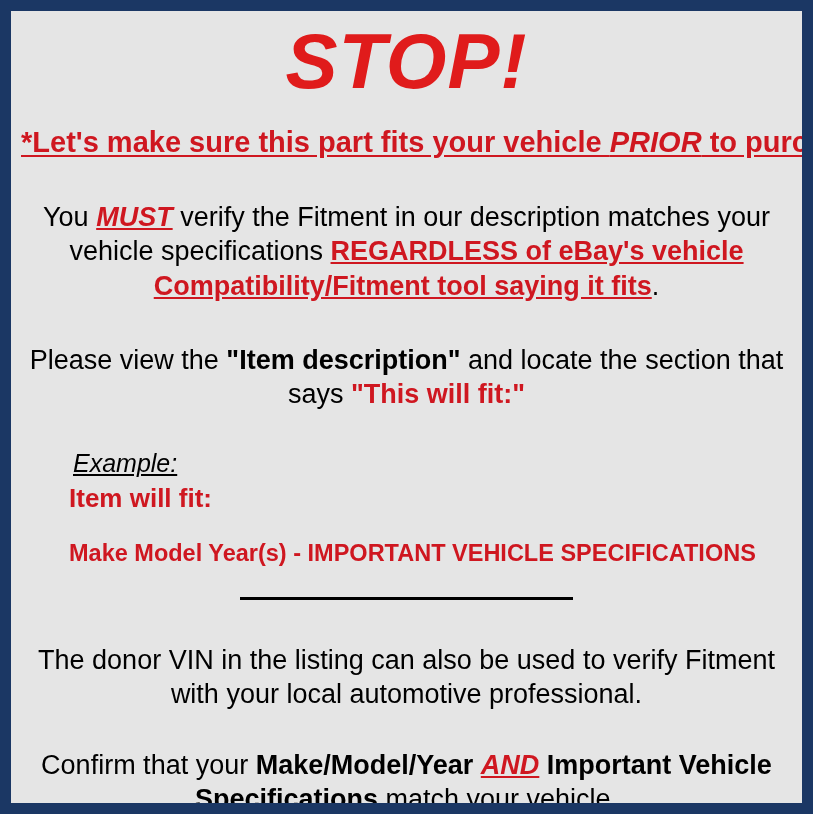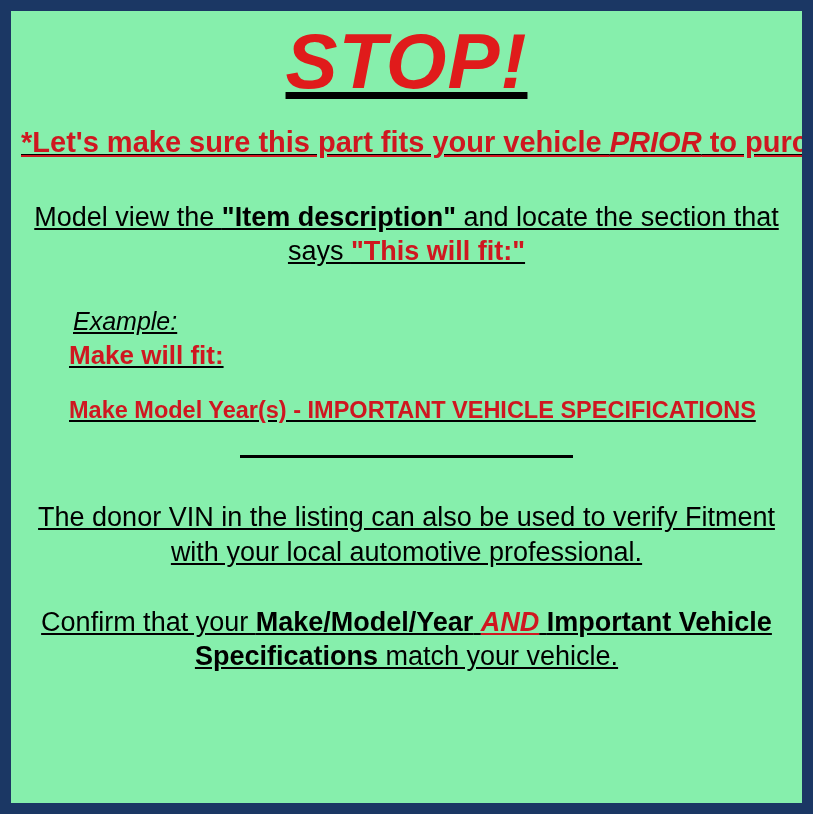"STOP!" #notice-card { background: #86efac -> #e5e5e5; text-decoration: underline -> none }
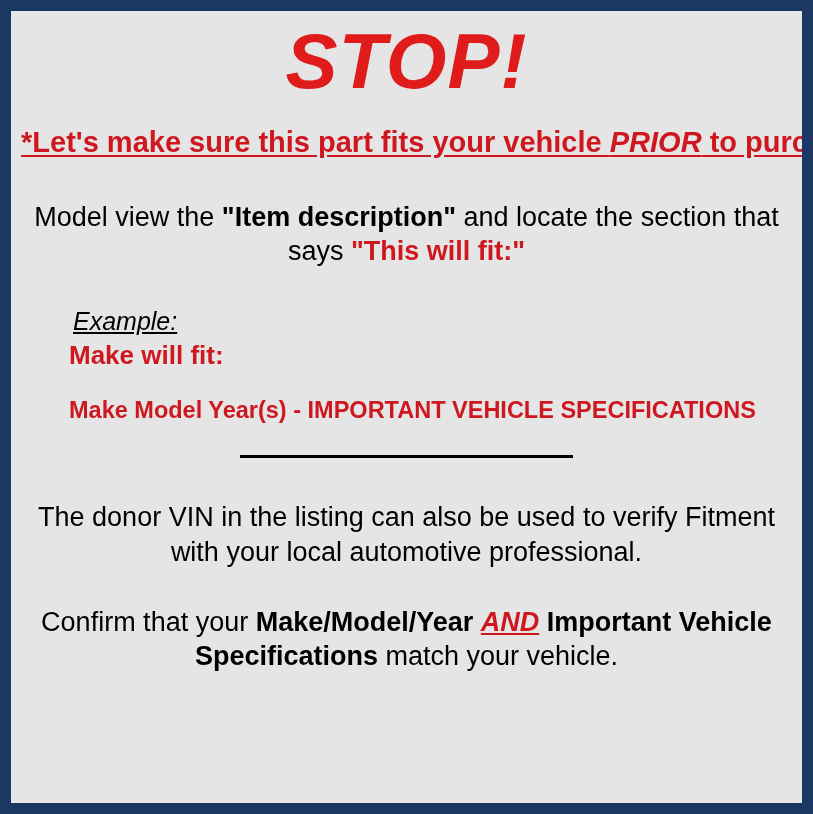"You MUST verify the Fitment" div.para { html: none -> <div> <span>You </span><span>MUST</span><span> verify the Fitment in our description matches your vehicle specifications </span><span>REGARDLESS of eBay's vehicle Compatibility/Fitment tool saying it fits</span><span>.</span> </div> }
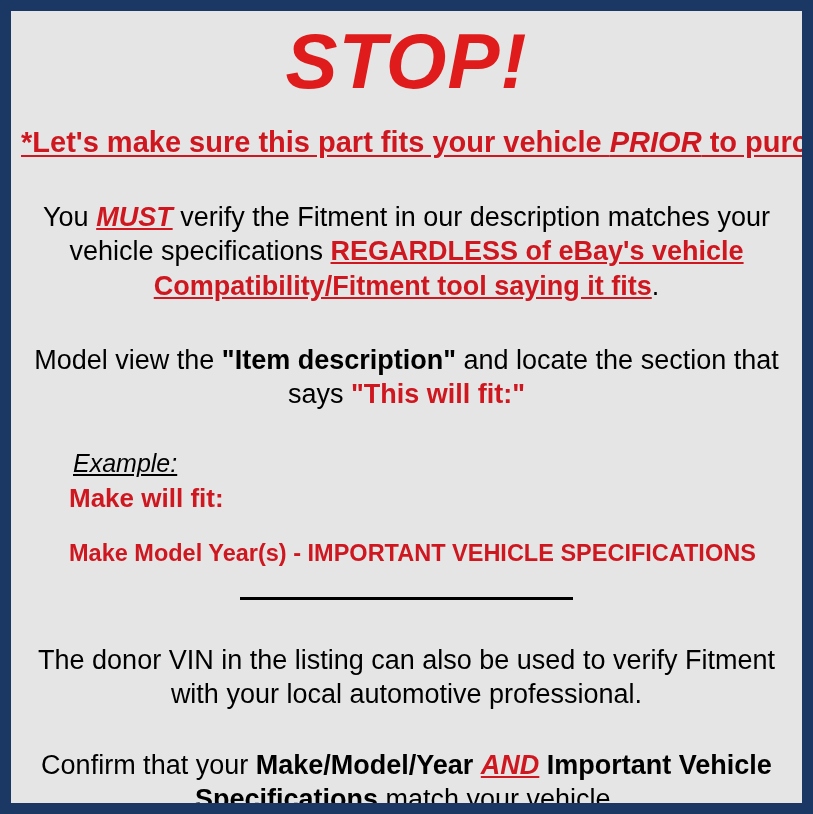"Model view the" span { text: Model -> Please }
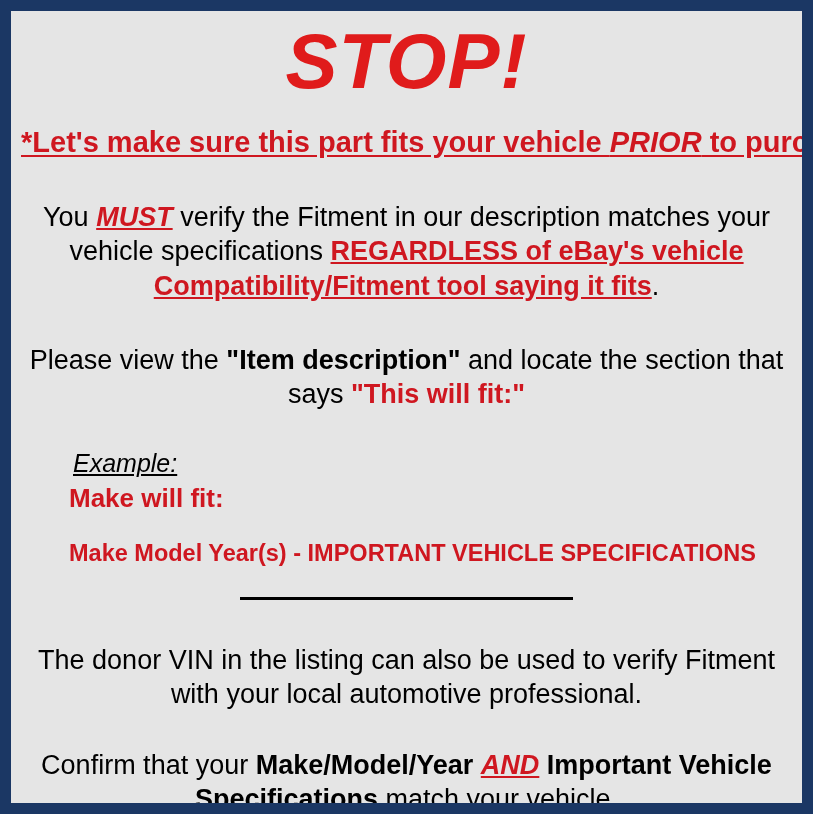"Make will fit:" div.example-fit { text: Make -> Item }
